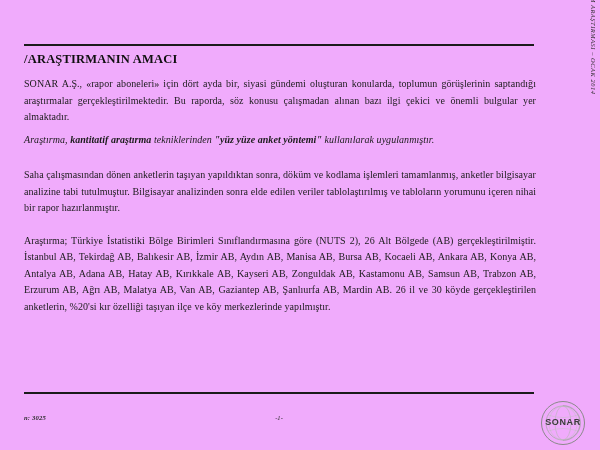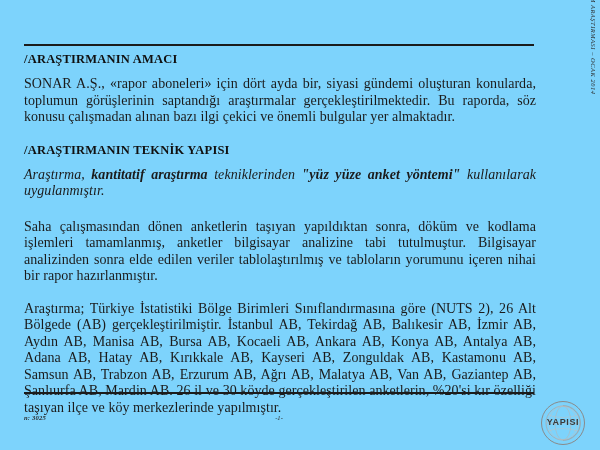"/ARAŞTIRMANIN AMACI" .page { background: #7dd3fc -> #f0abfc }
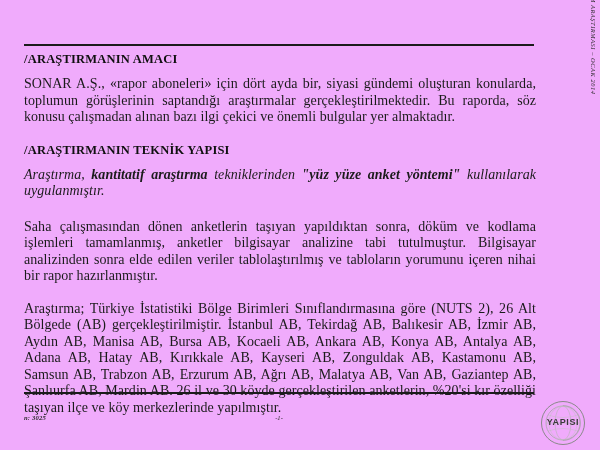"SONAR A.Ş., «rapor aboneleri» için" p.para { font-size: 14px -> 10px }
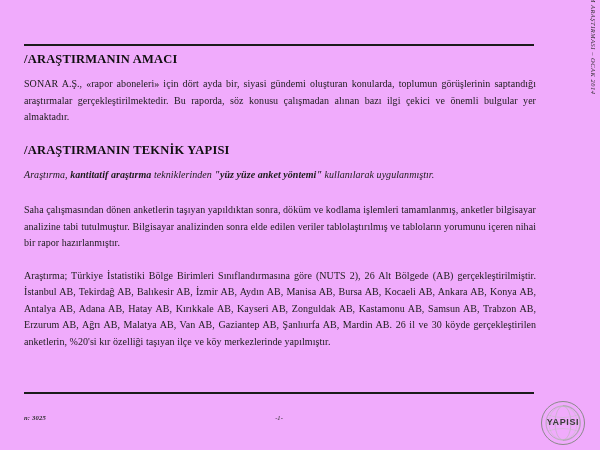"/ARAŞTIRMANIN TEKNİK YAPISI" h2.section-title { html: <h2>/ARAŞTIRMANIN TEKNİK YAPISI</h2> -> none }
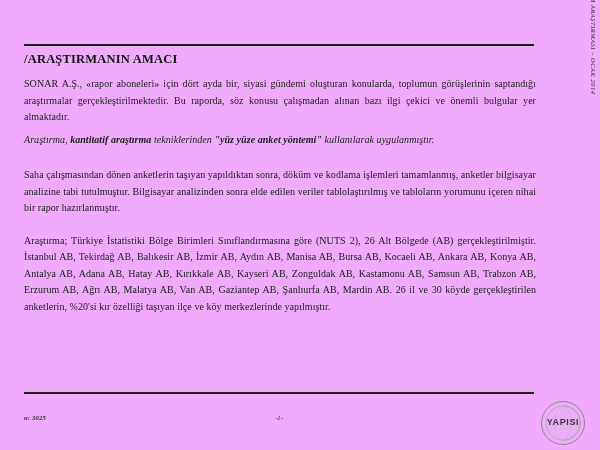"YAPISI" div.logo-text { text: YAPISI -> SONAR }
